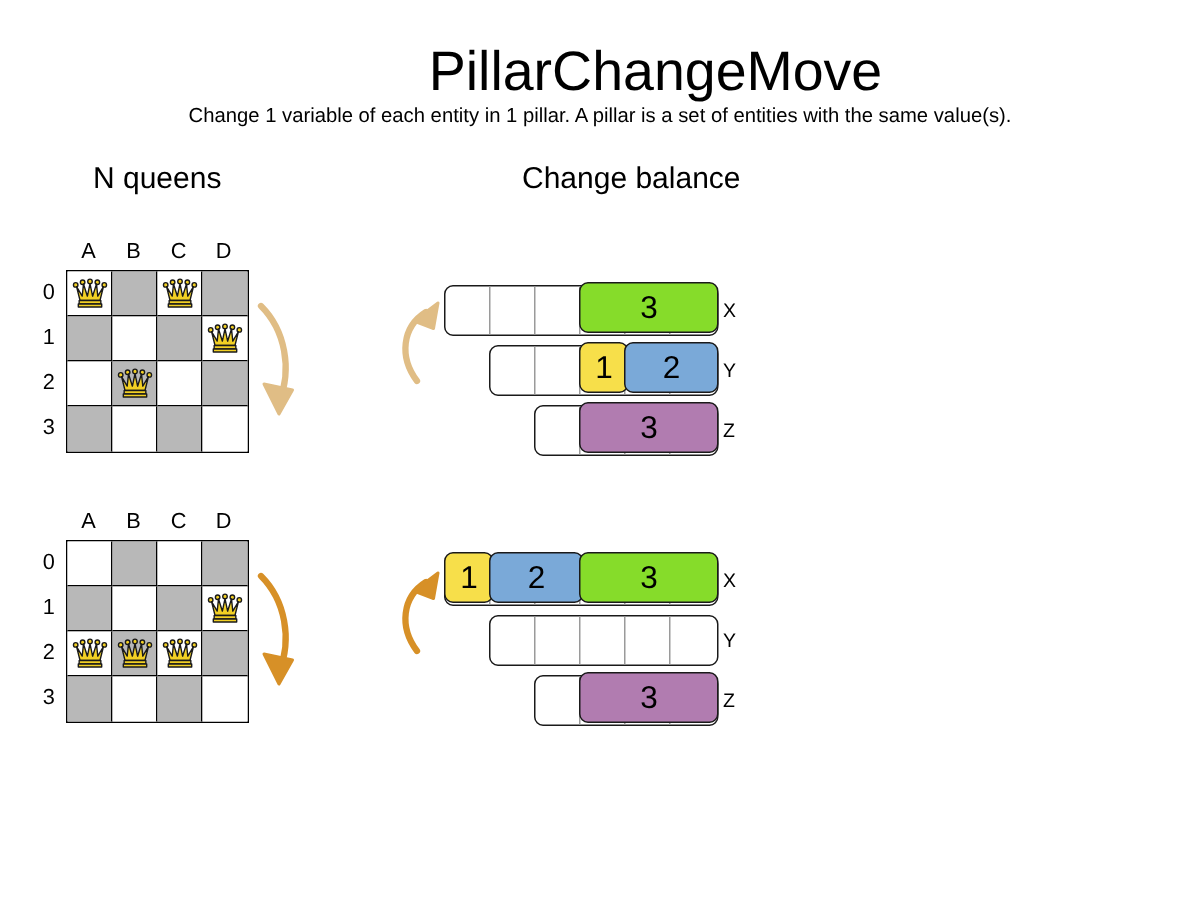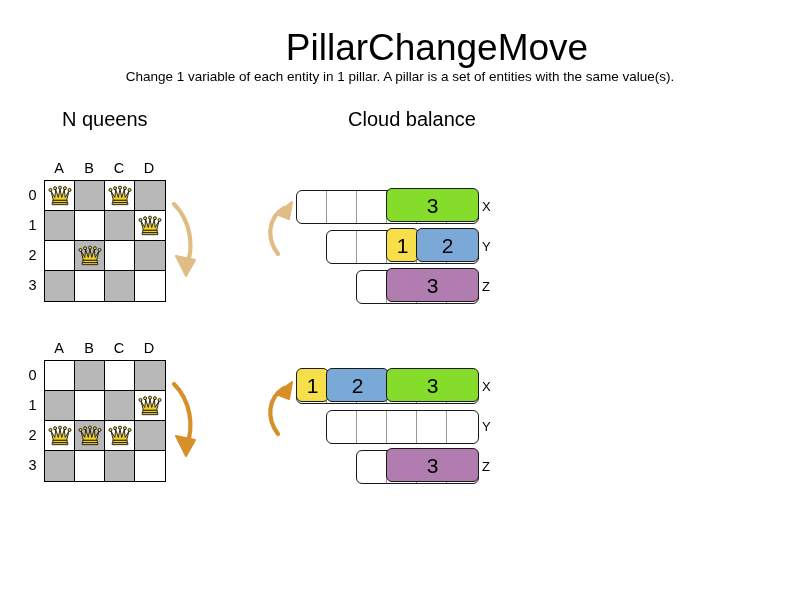"Cloud balance" div.section-caption { text: Cloud -> Change }
